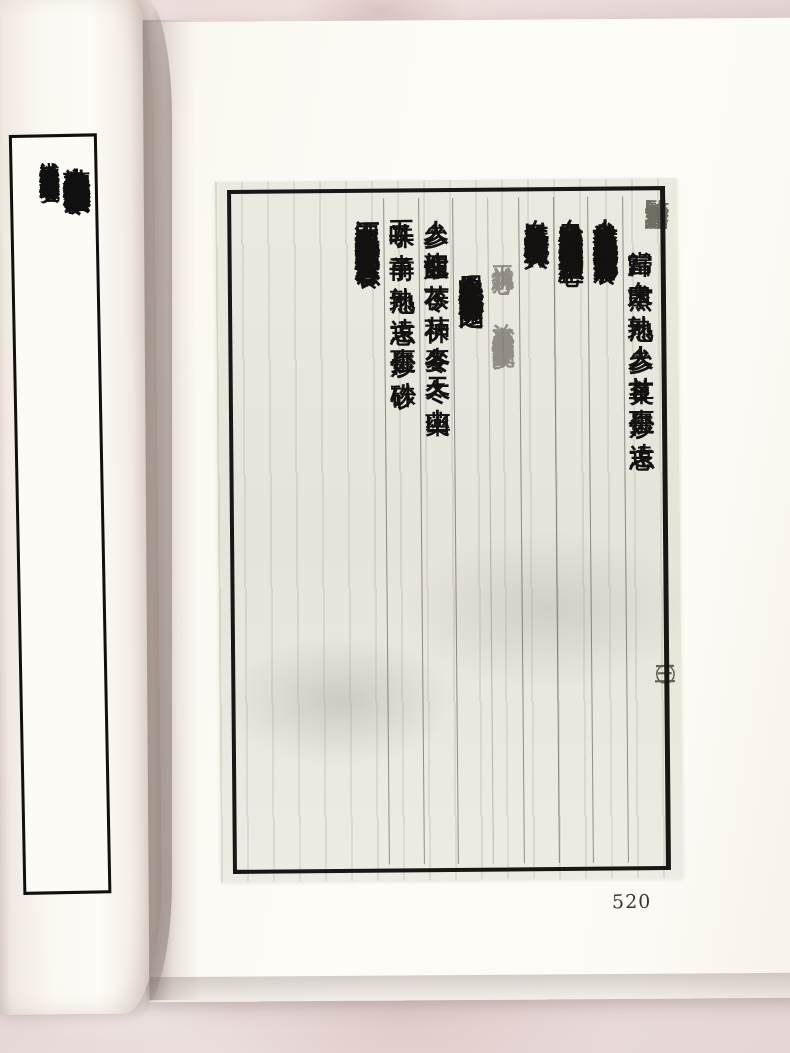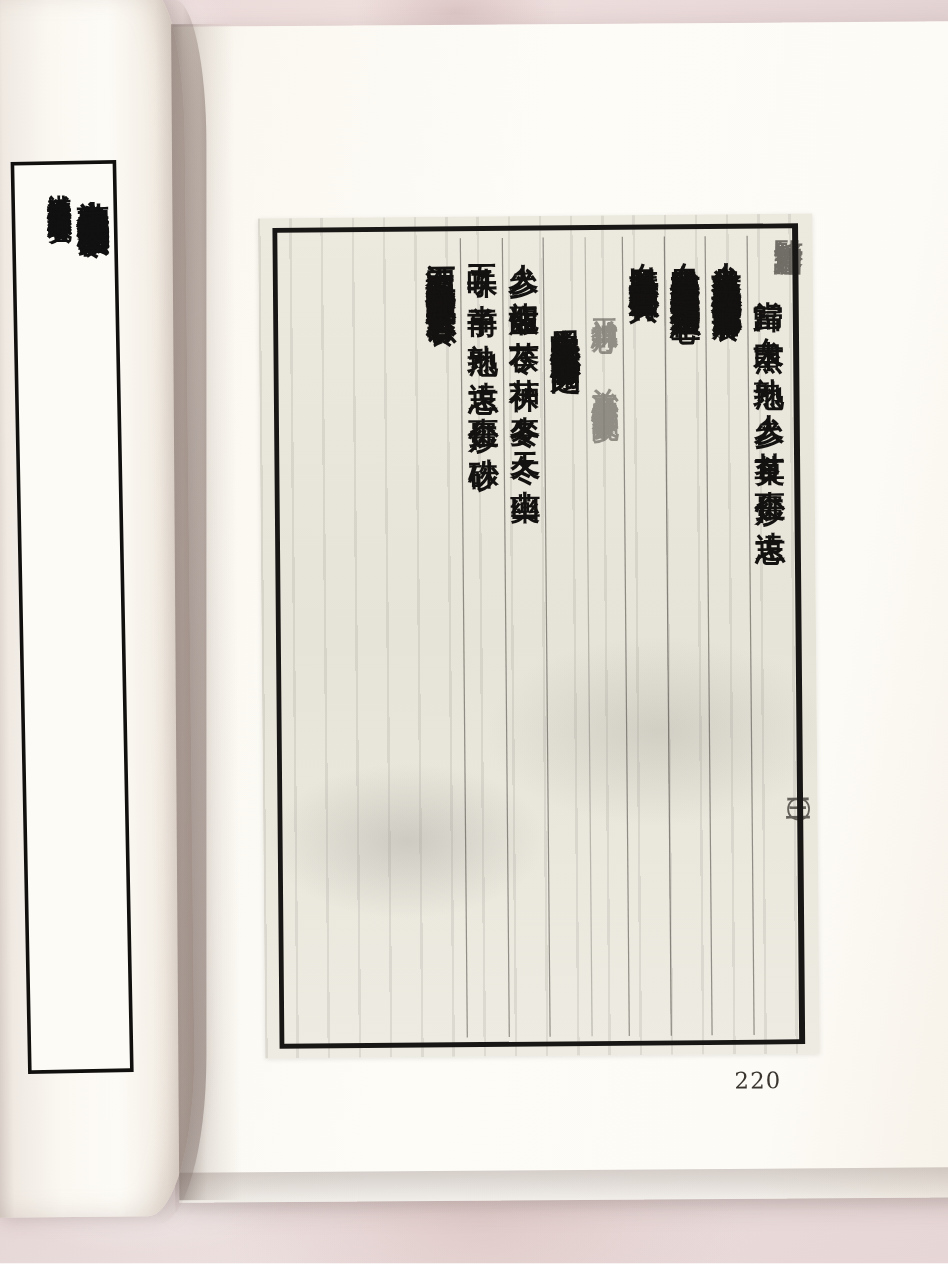"220" div { text: 220 -> 520 }
